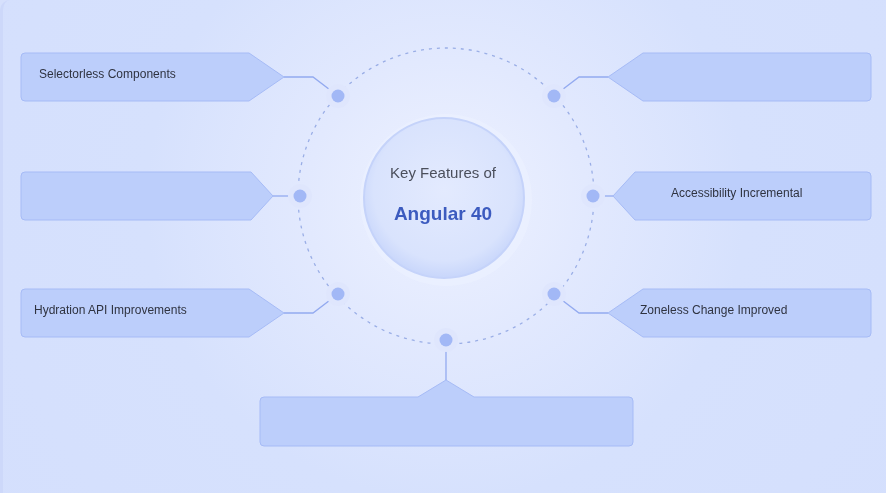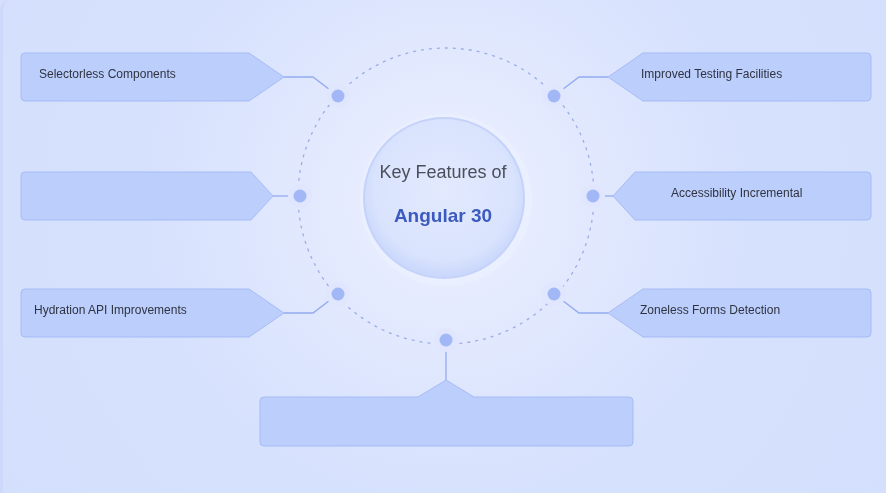"Improved Testing Facilities" div.label { html: <div>Improved Testing Facilities</div> -> none }
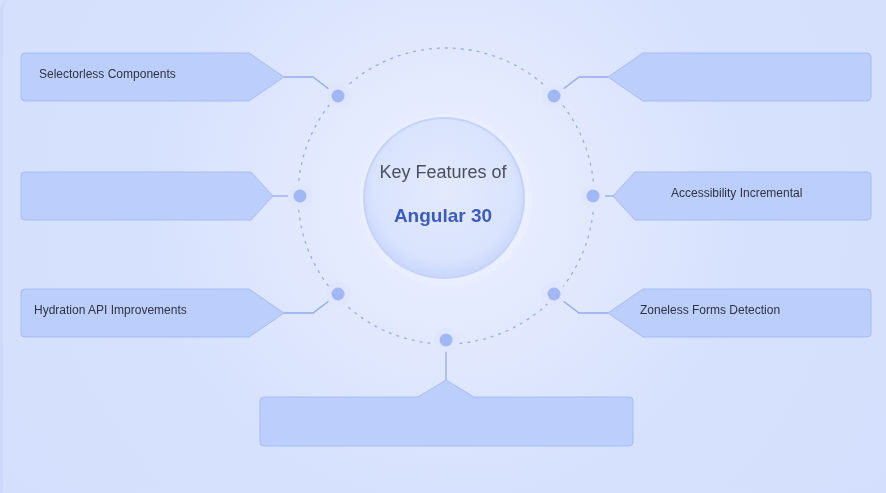"Key Features of" .center-sub { font-size: 18px -> 15px }
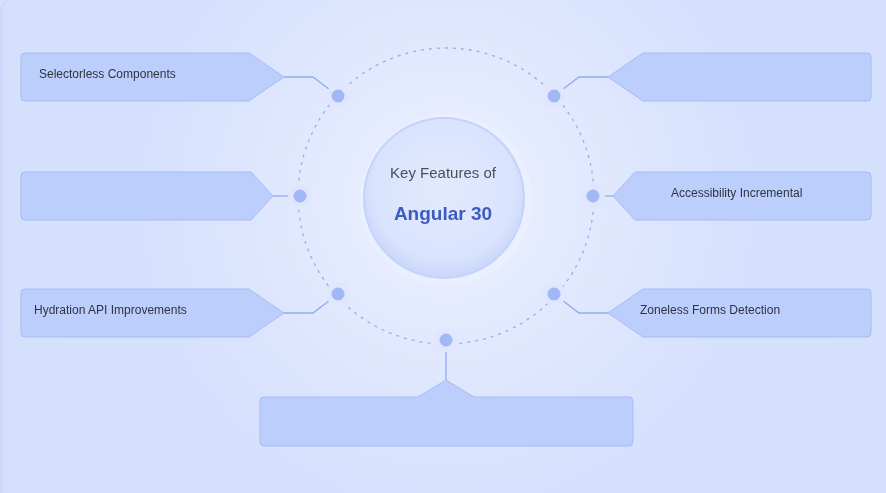"Angular 30" div.center-title { text: 30 -> 40 }
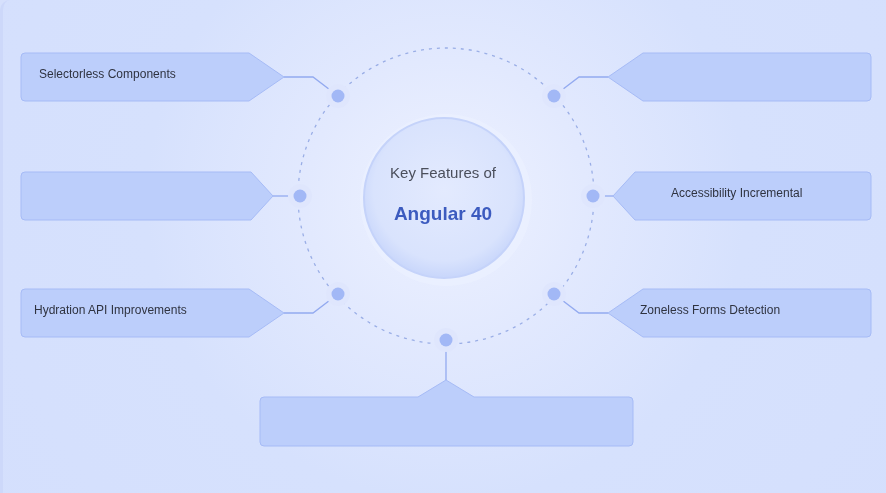"Zoneless Forms Detection" div.label { text: Forms Detection -> Change Improved }
